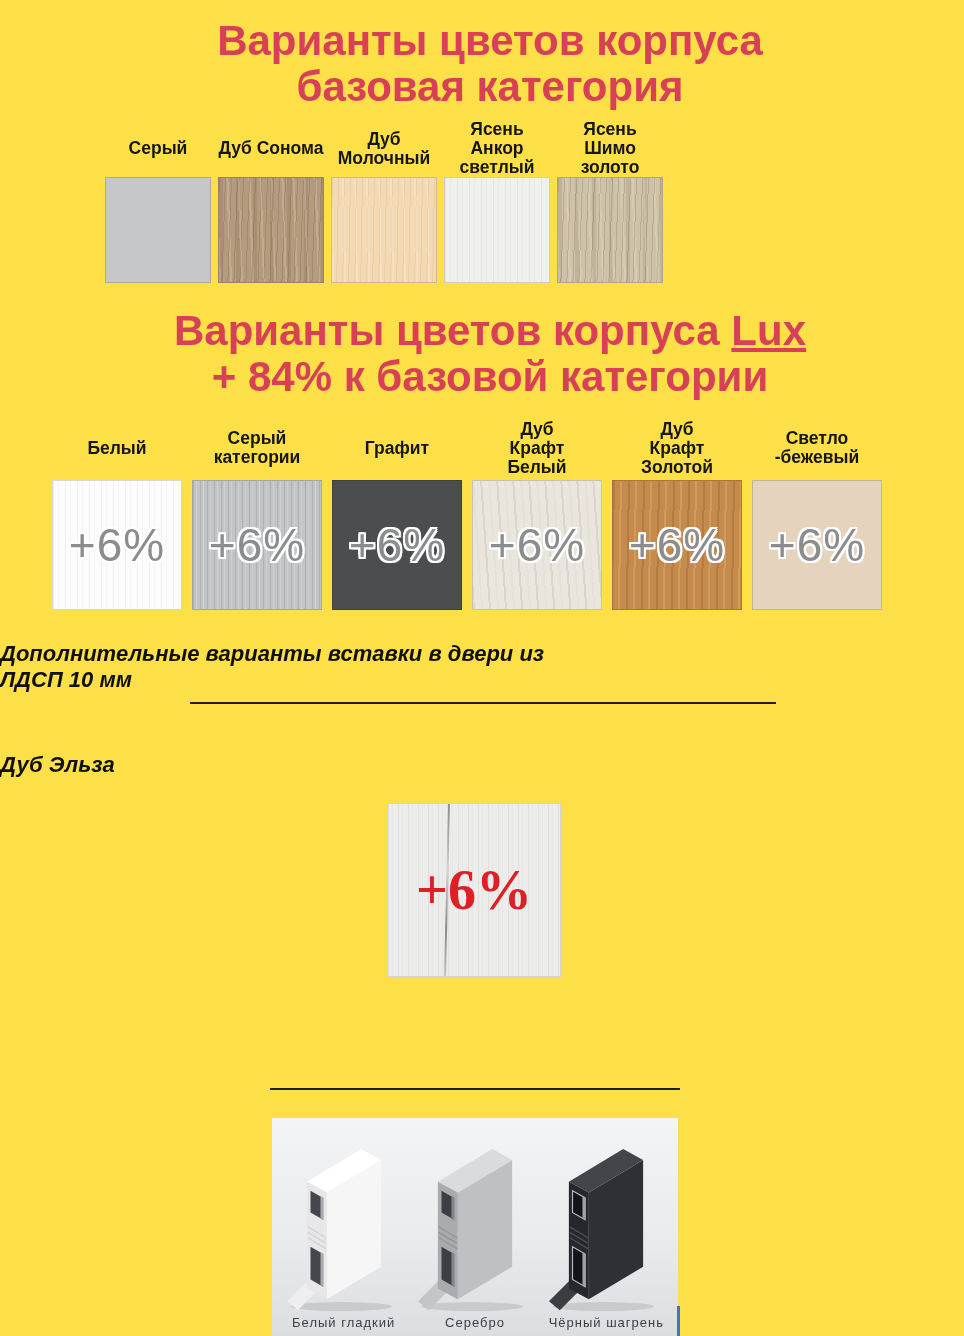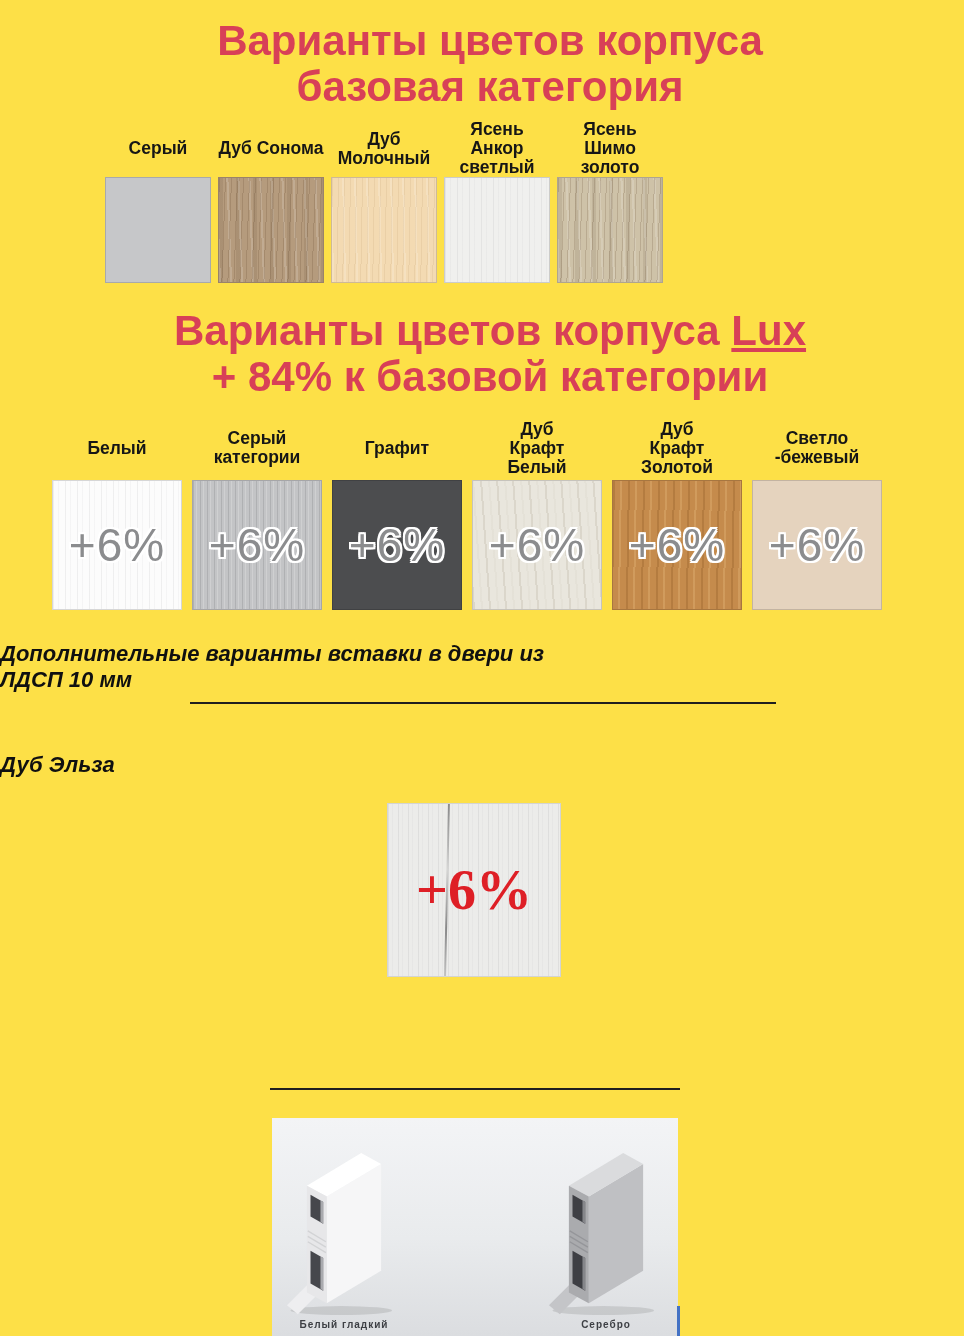"Белый гладкий" .profile-caption { font-size: 10px -> 13px; font-weight: 700 -> 400 }
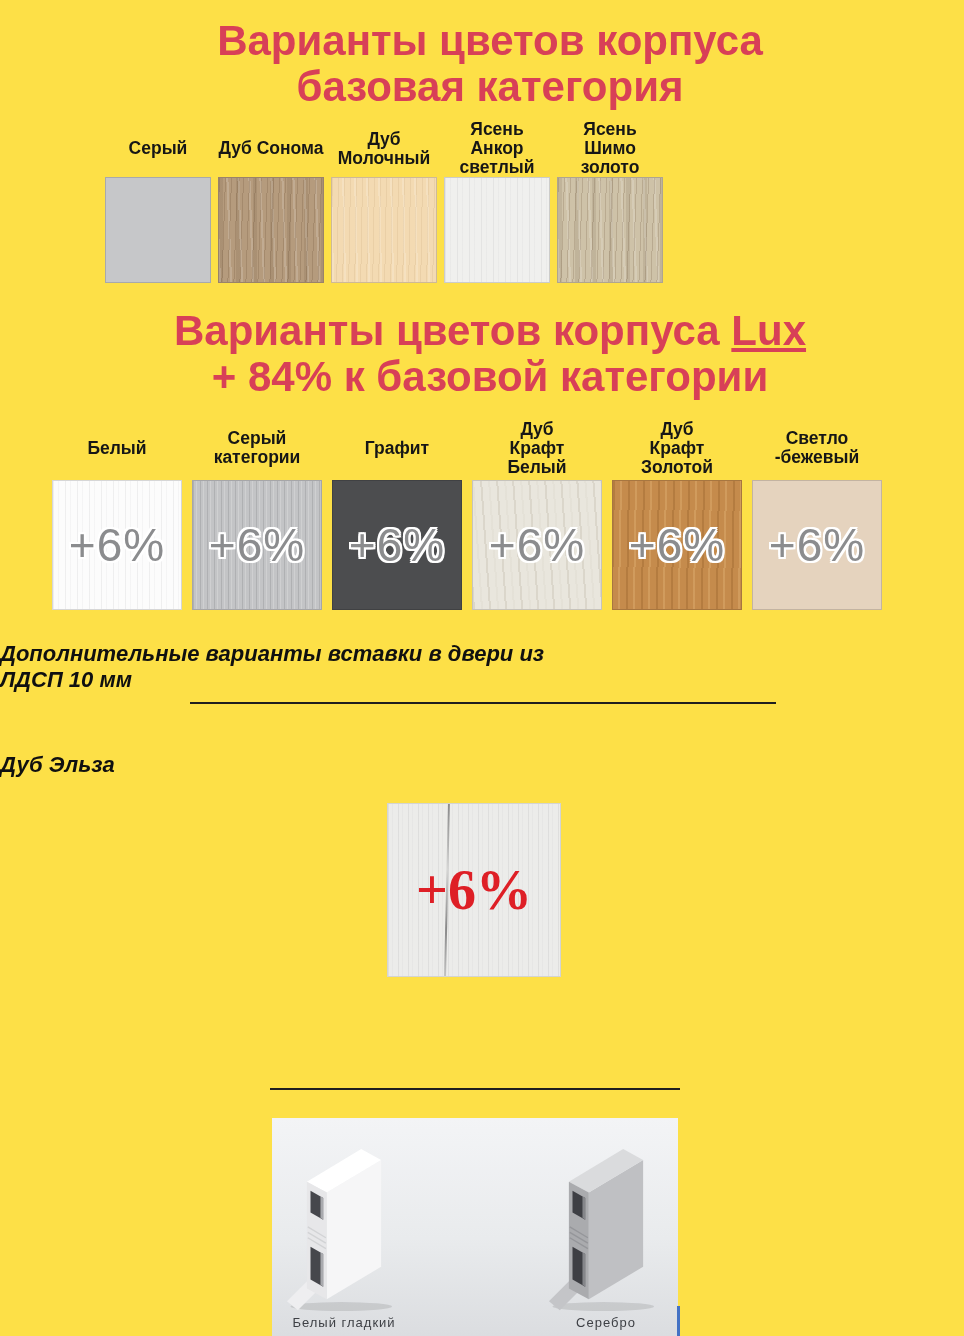"Чёрный шагрень" div.profile-fig { html: none -> <div> <svg> <ellipse></ellipse> <polygon></polygon> <polygon></polygon> <polygon></polygon> <polygon></polygon> <polygon></polygon> <polygon></polygon> <path></path> <polygon></polygon> <polygon></polygon> </svg> <div>Чёрный шагрень</div> </div> }
